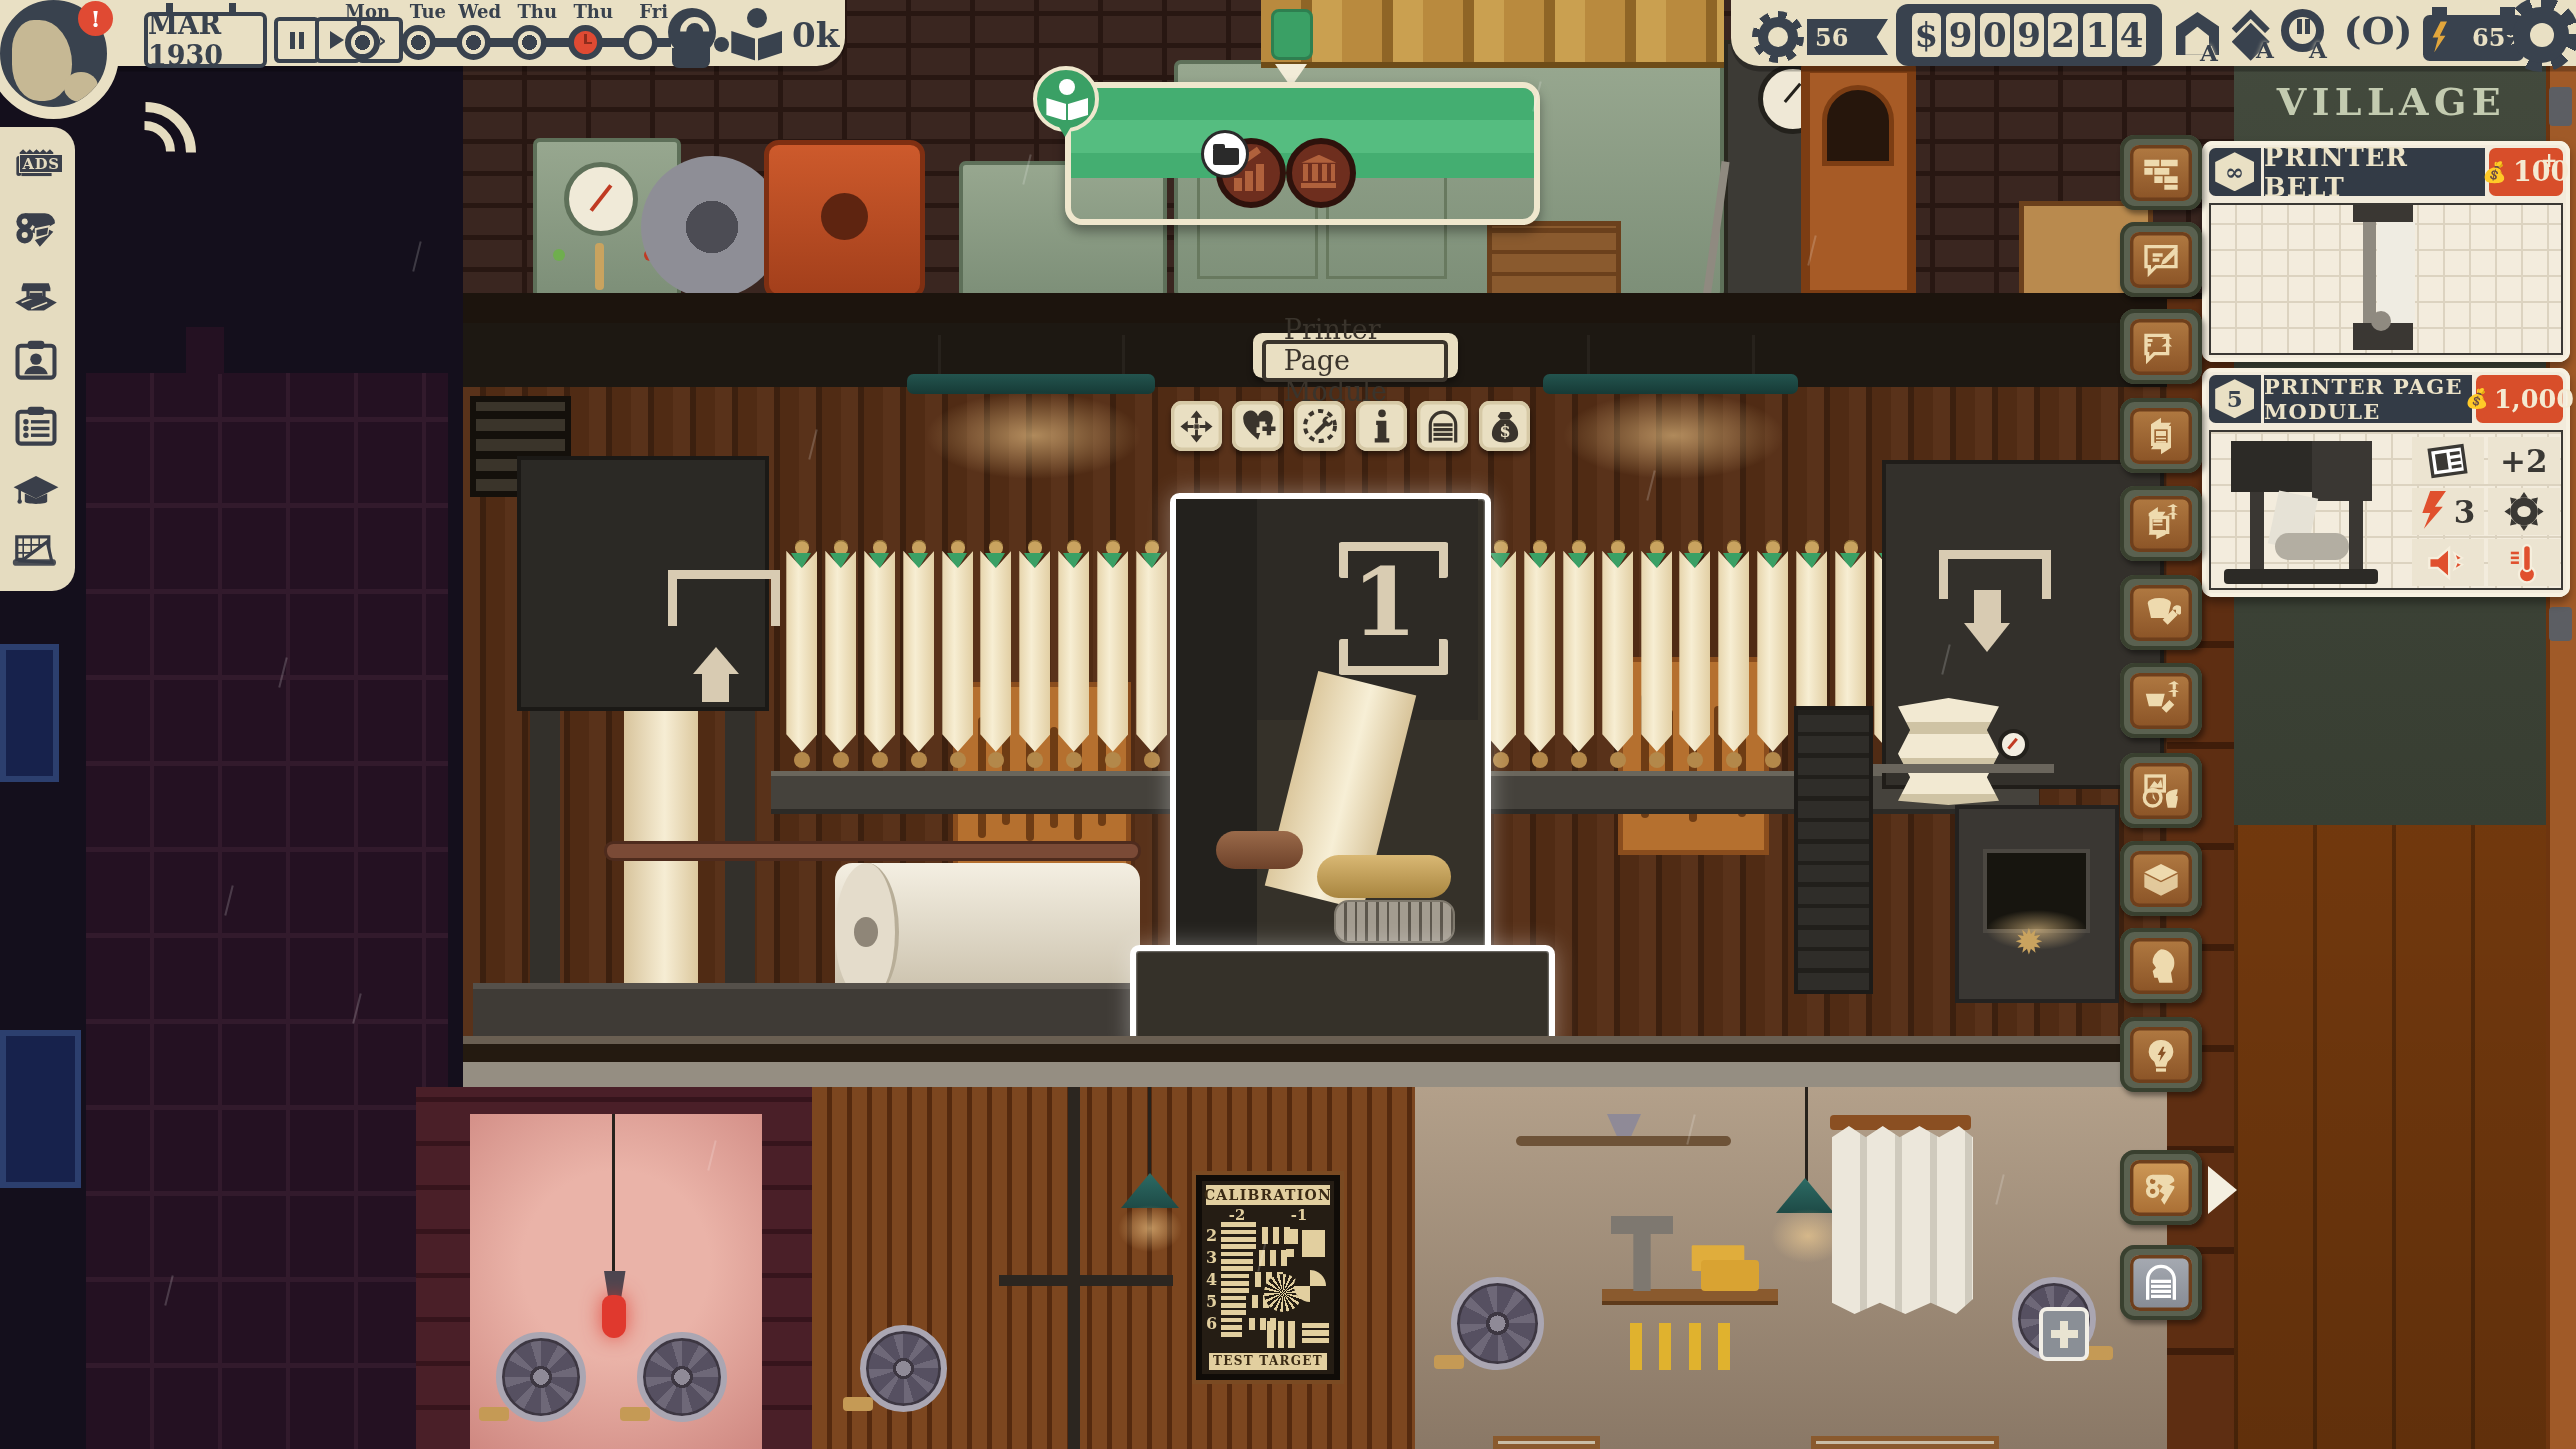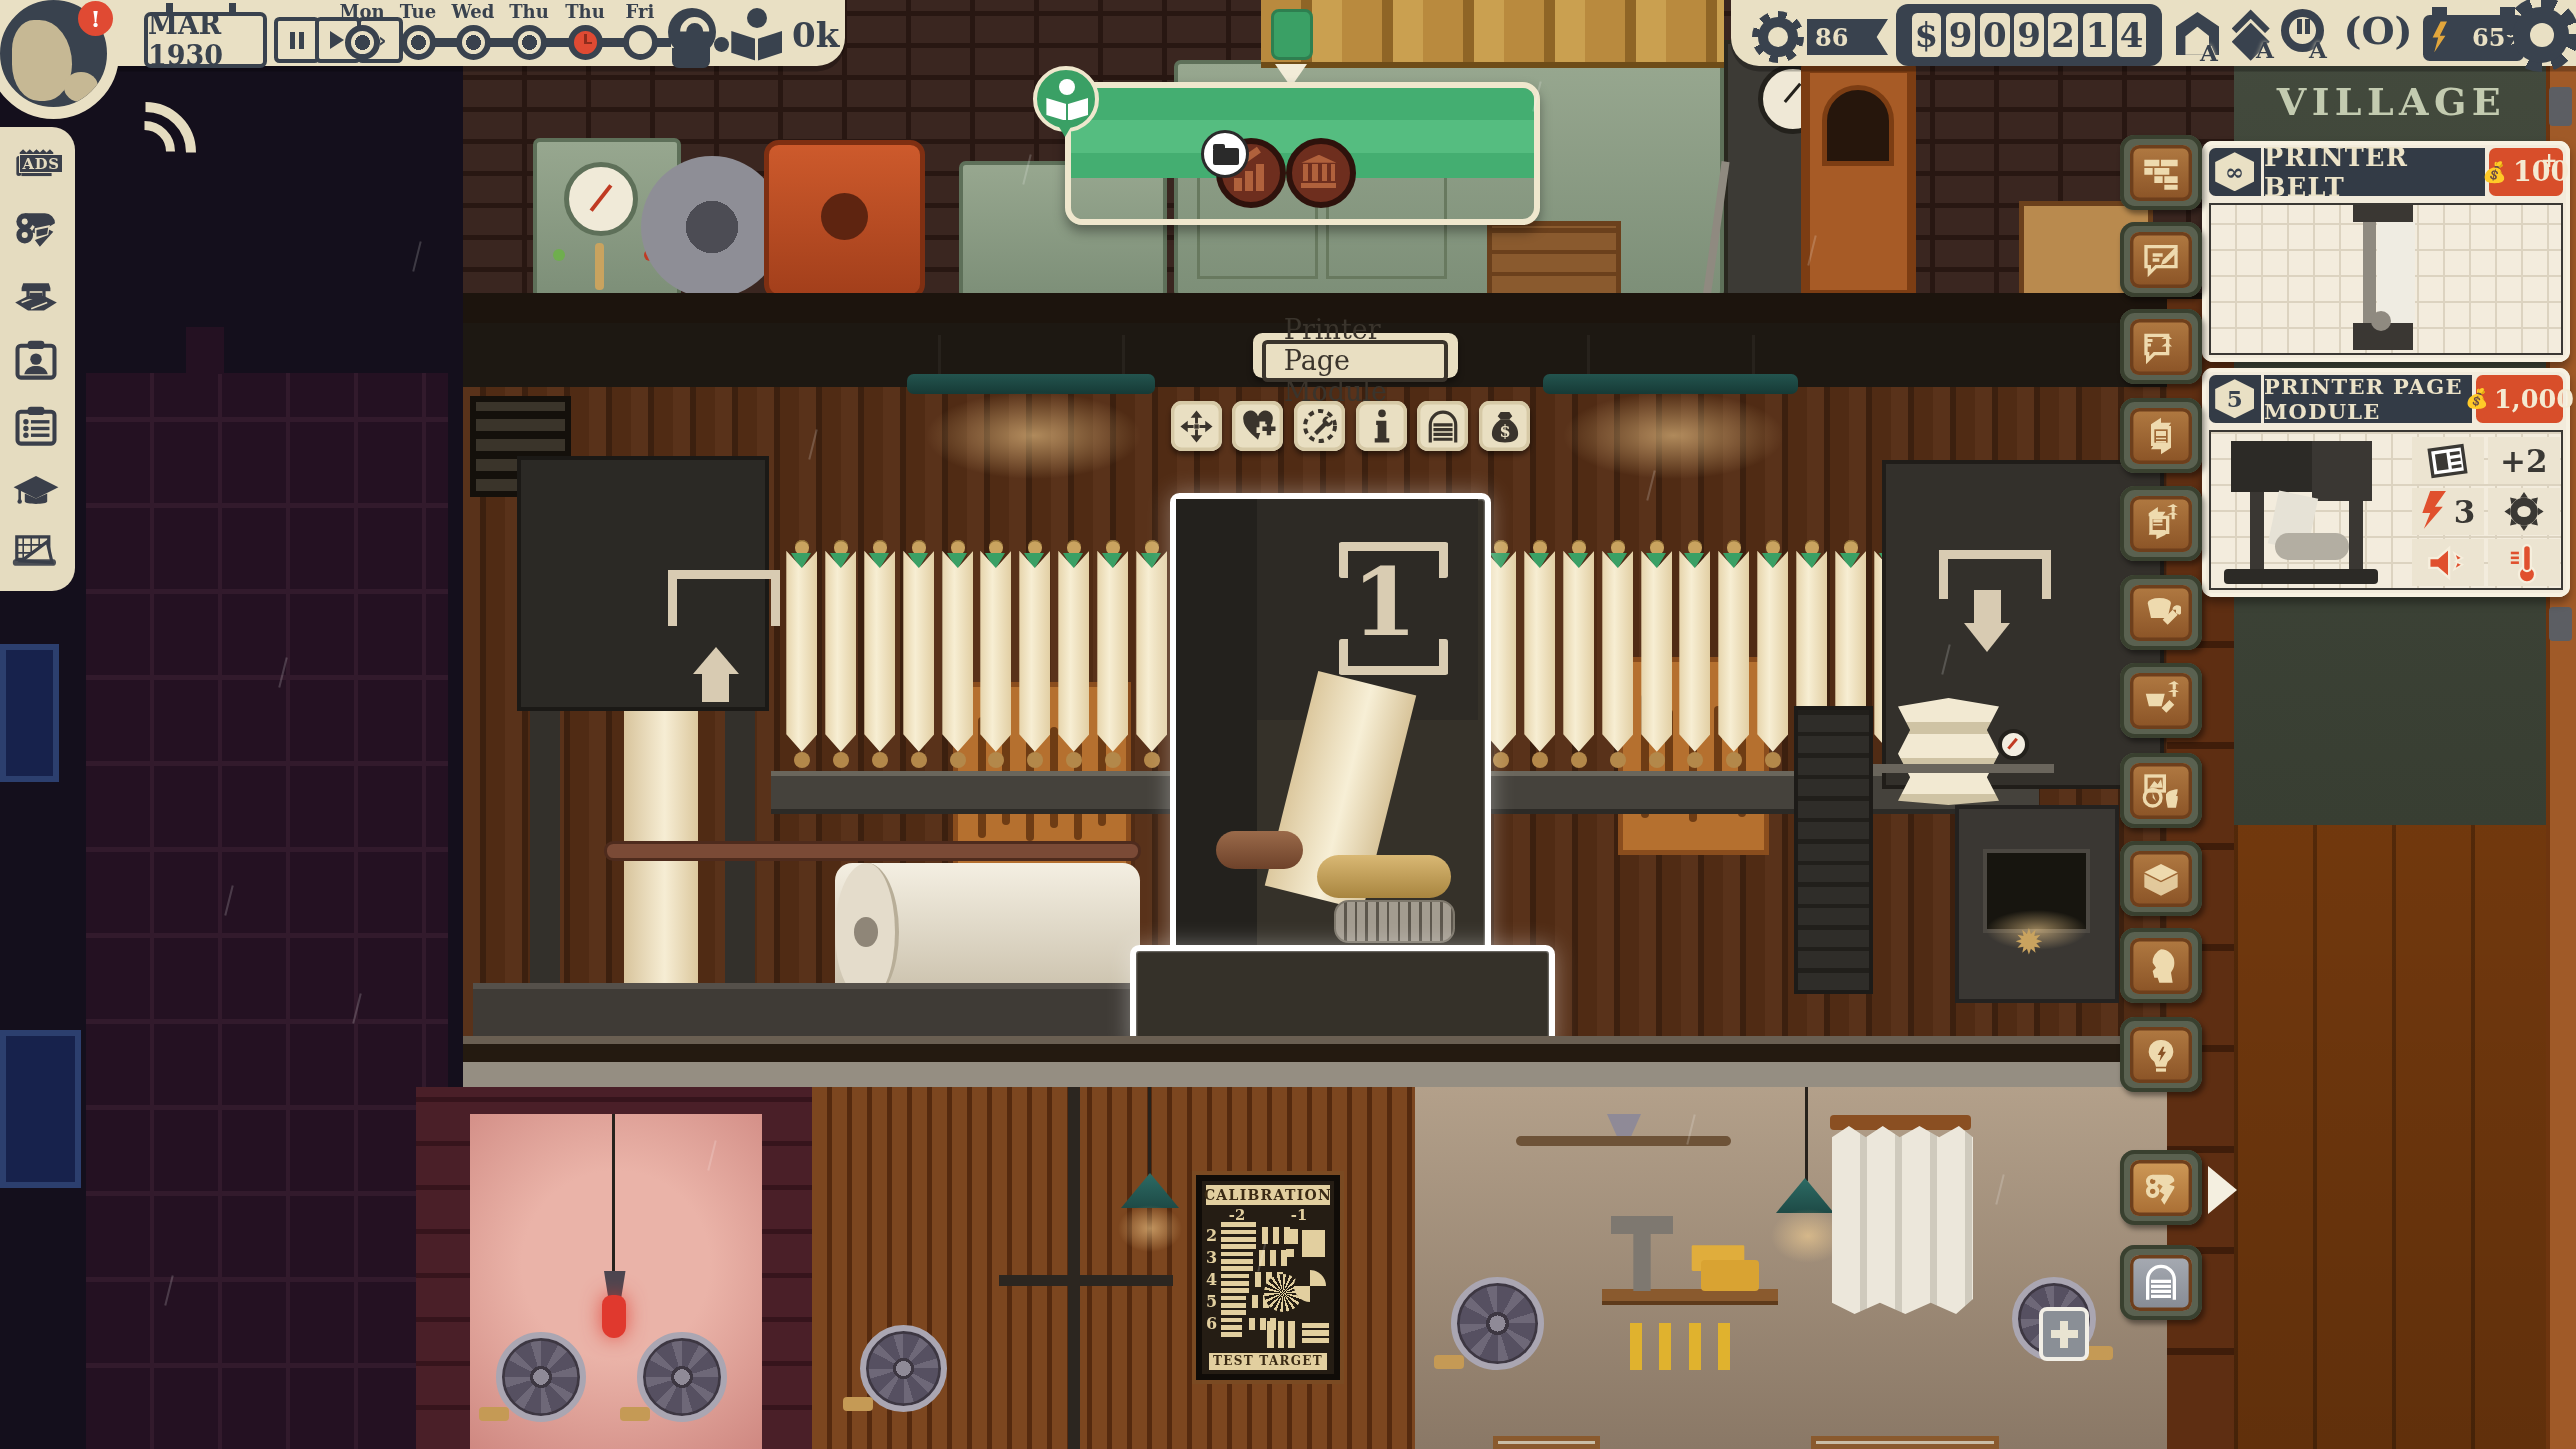"Mon" .daywrap { text-align: center -> right }
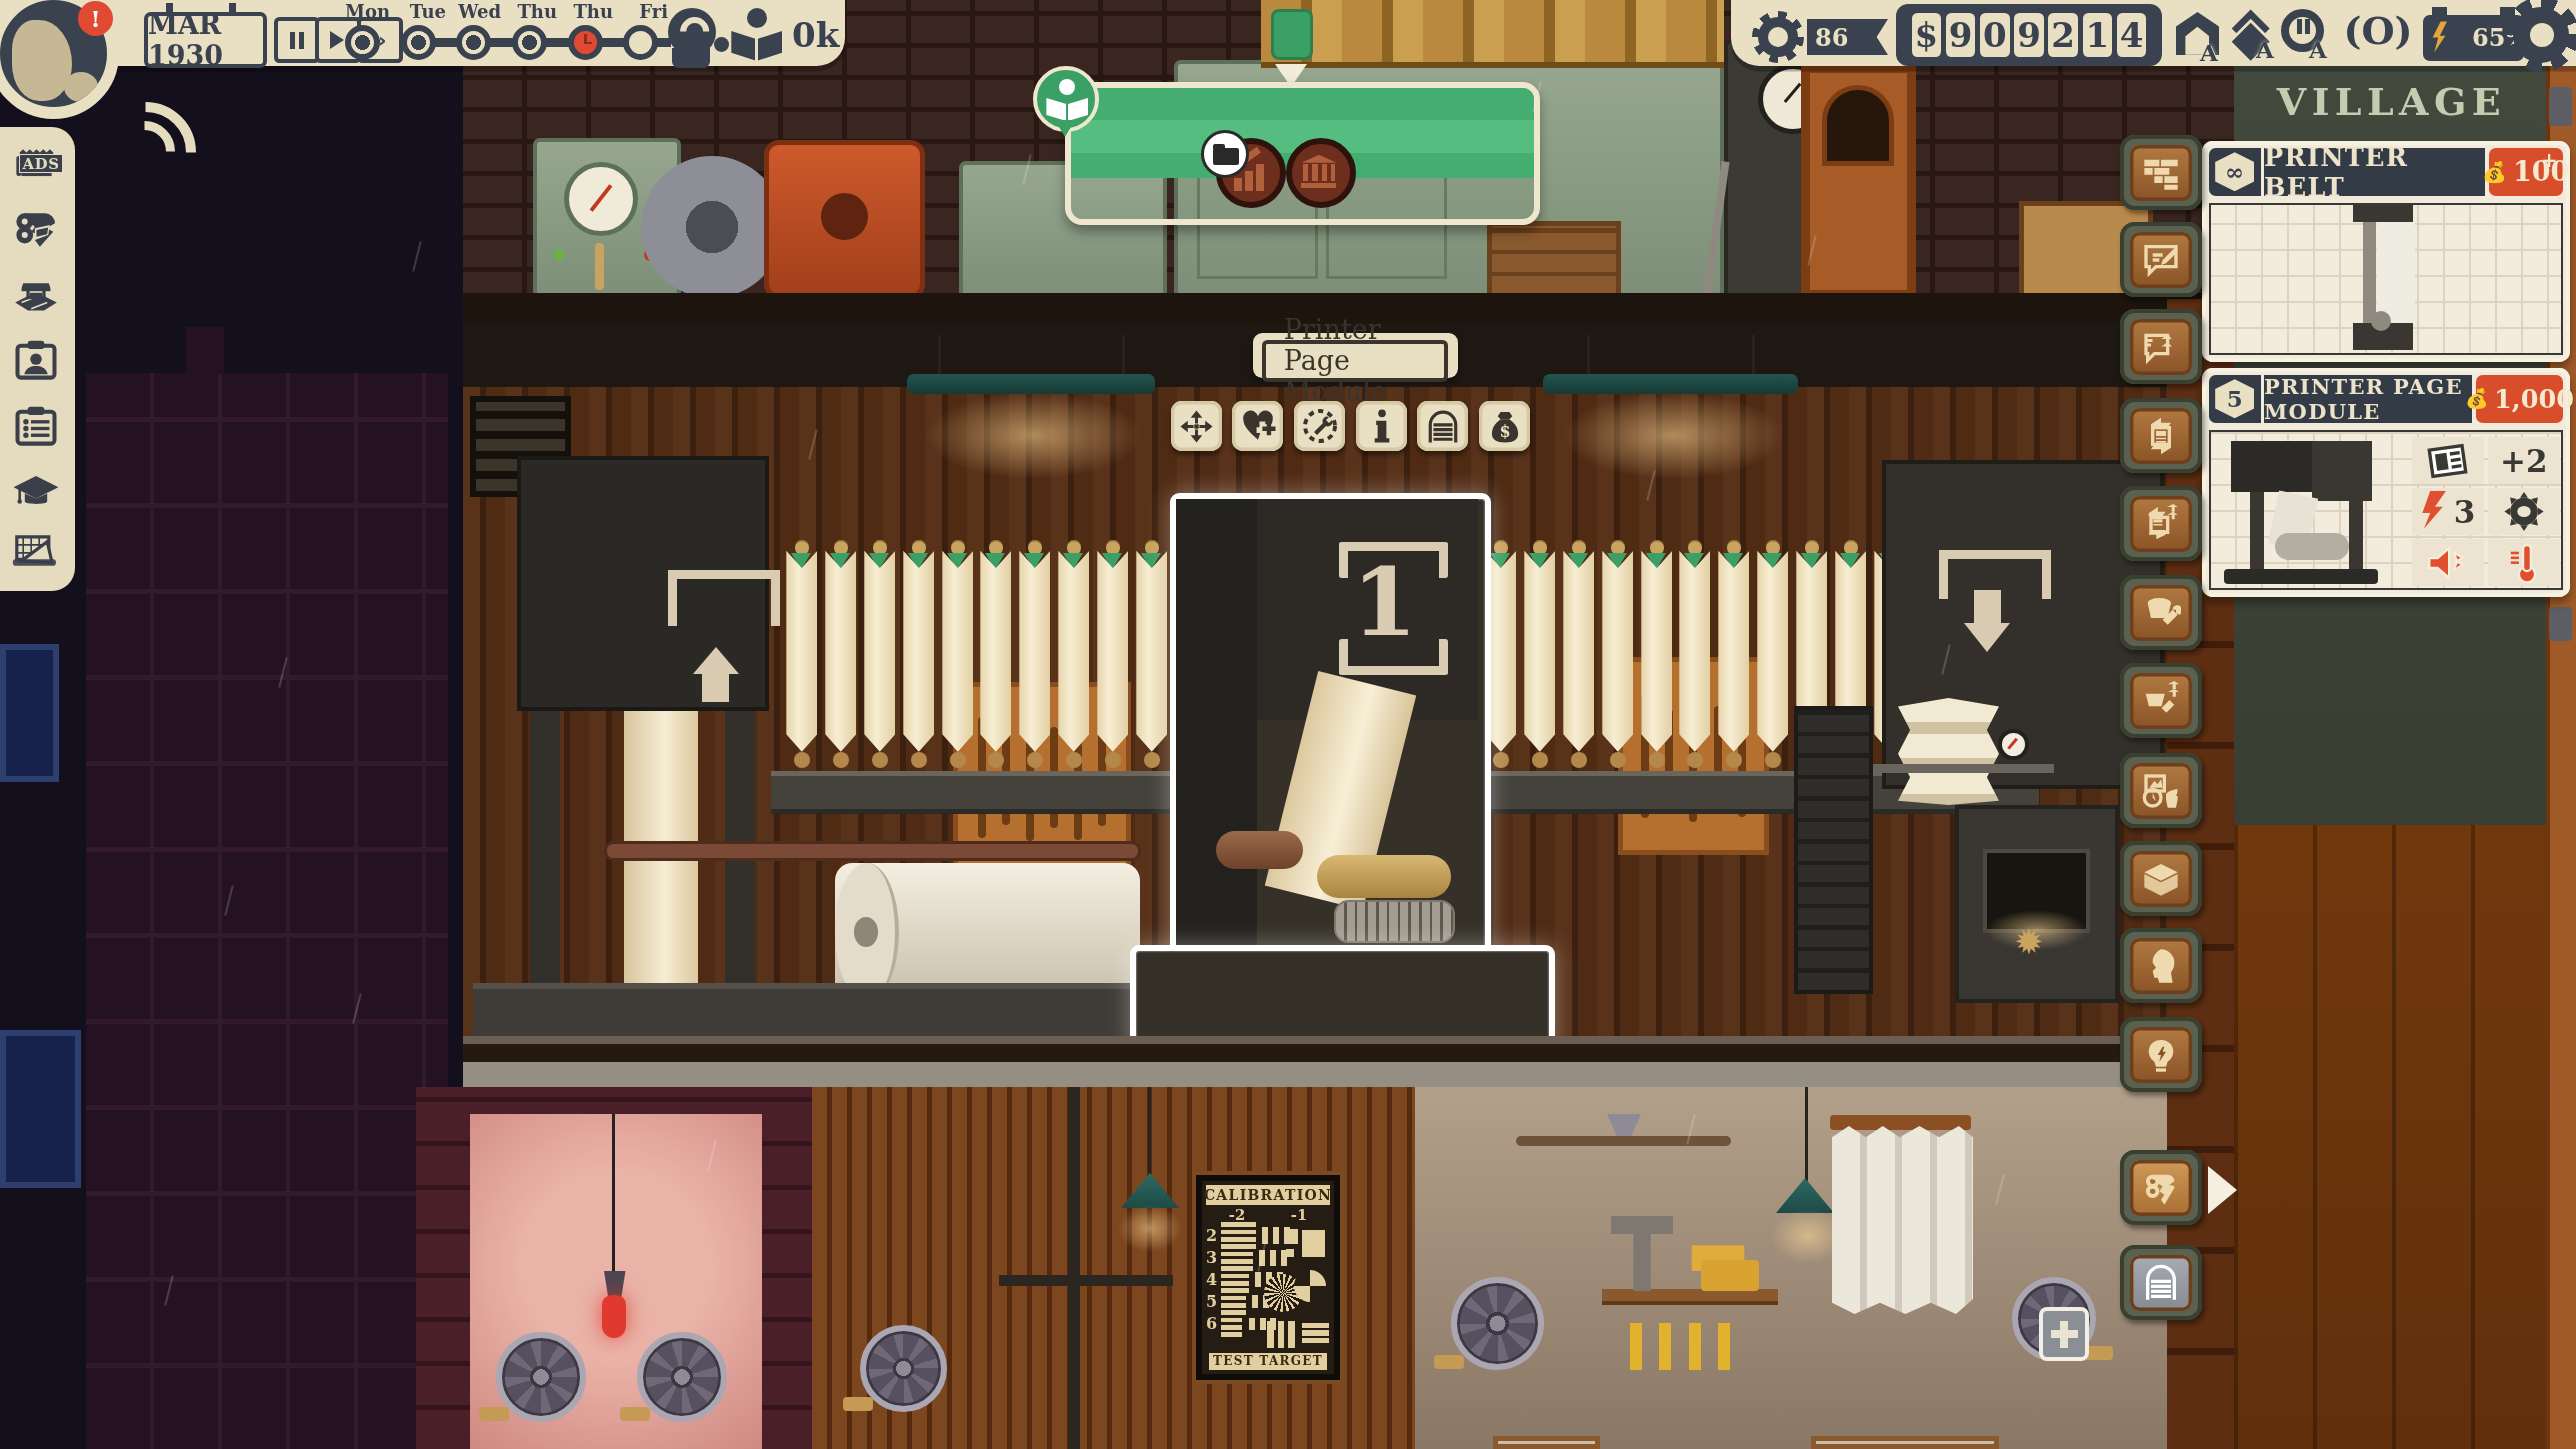"86" span { text: 86 -> 56 }
